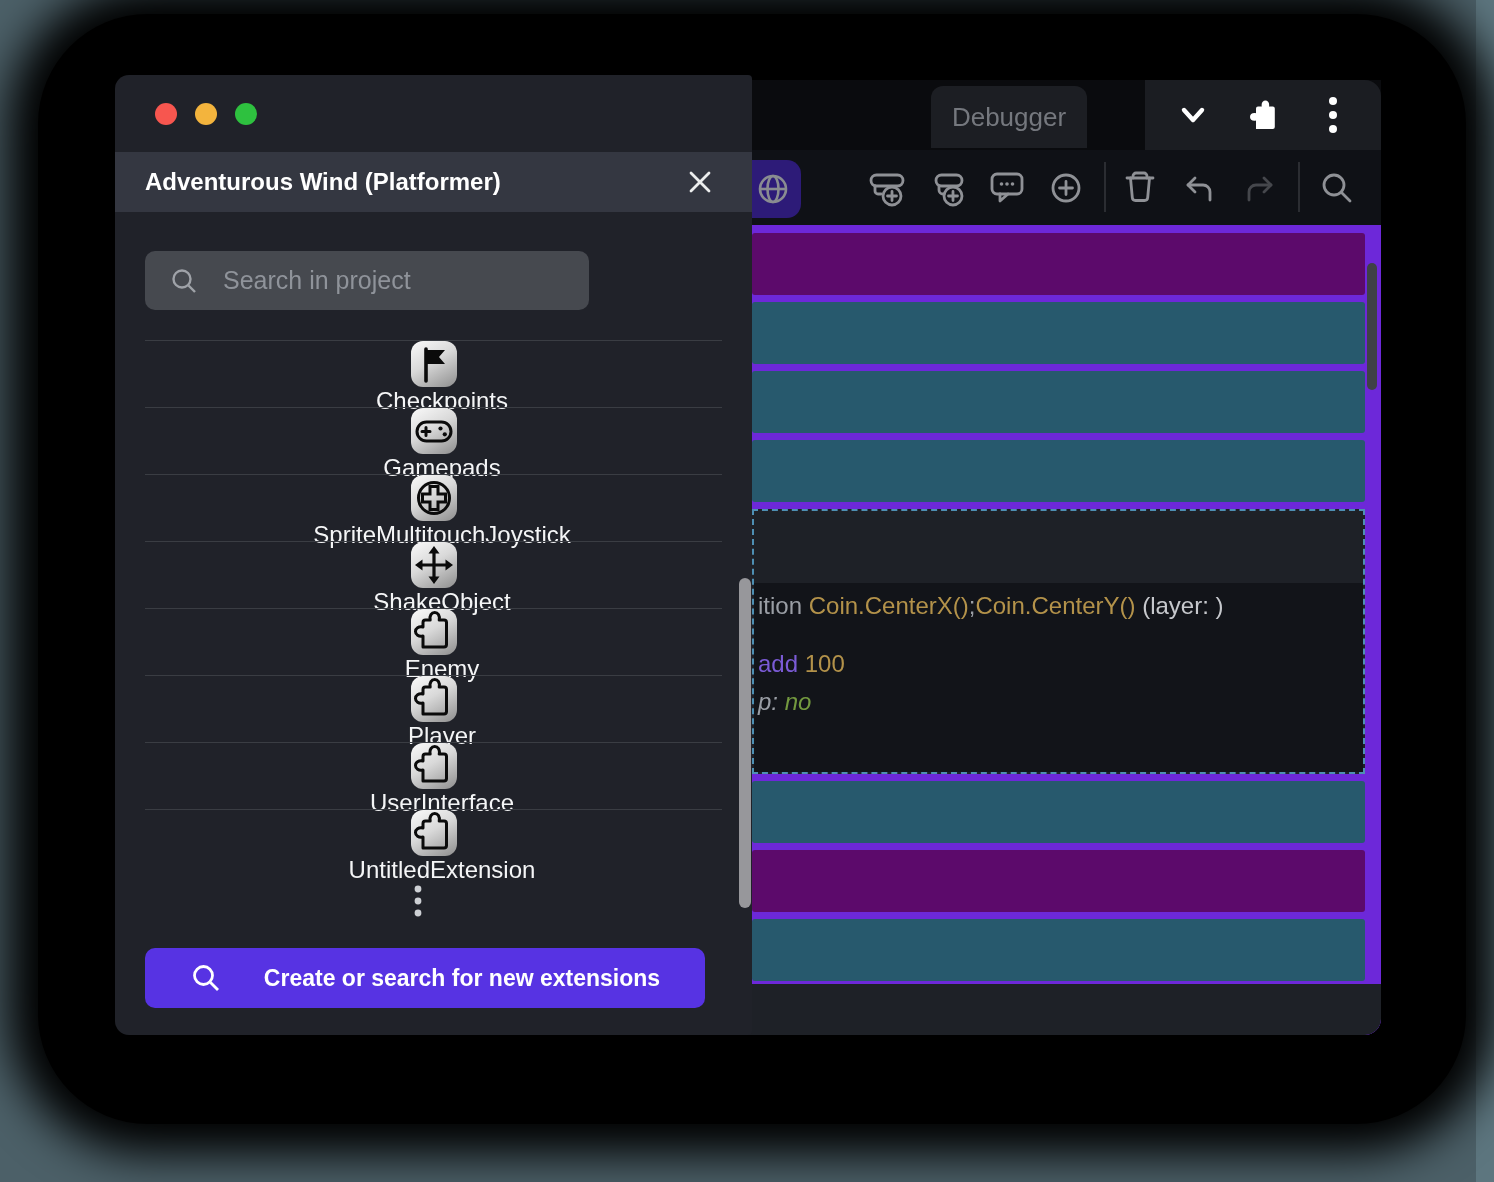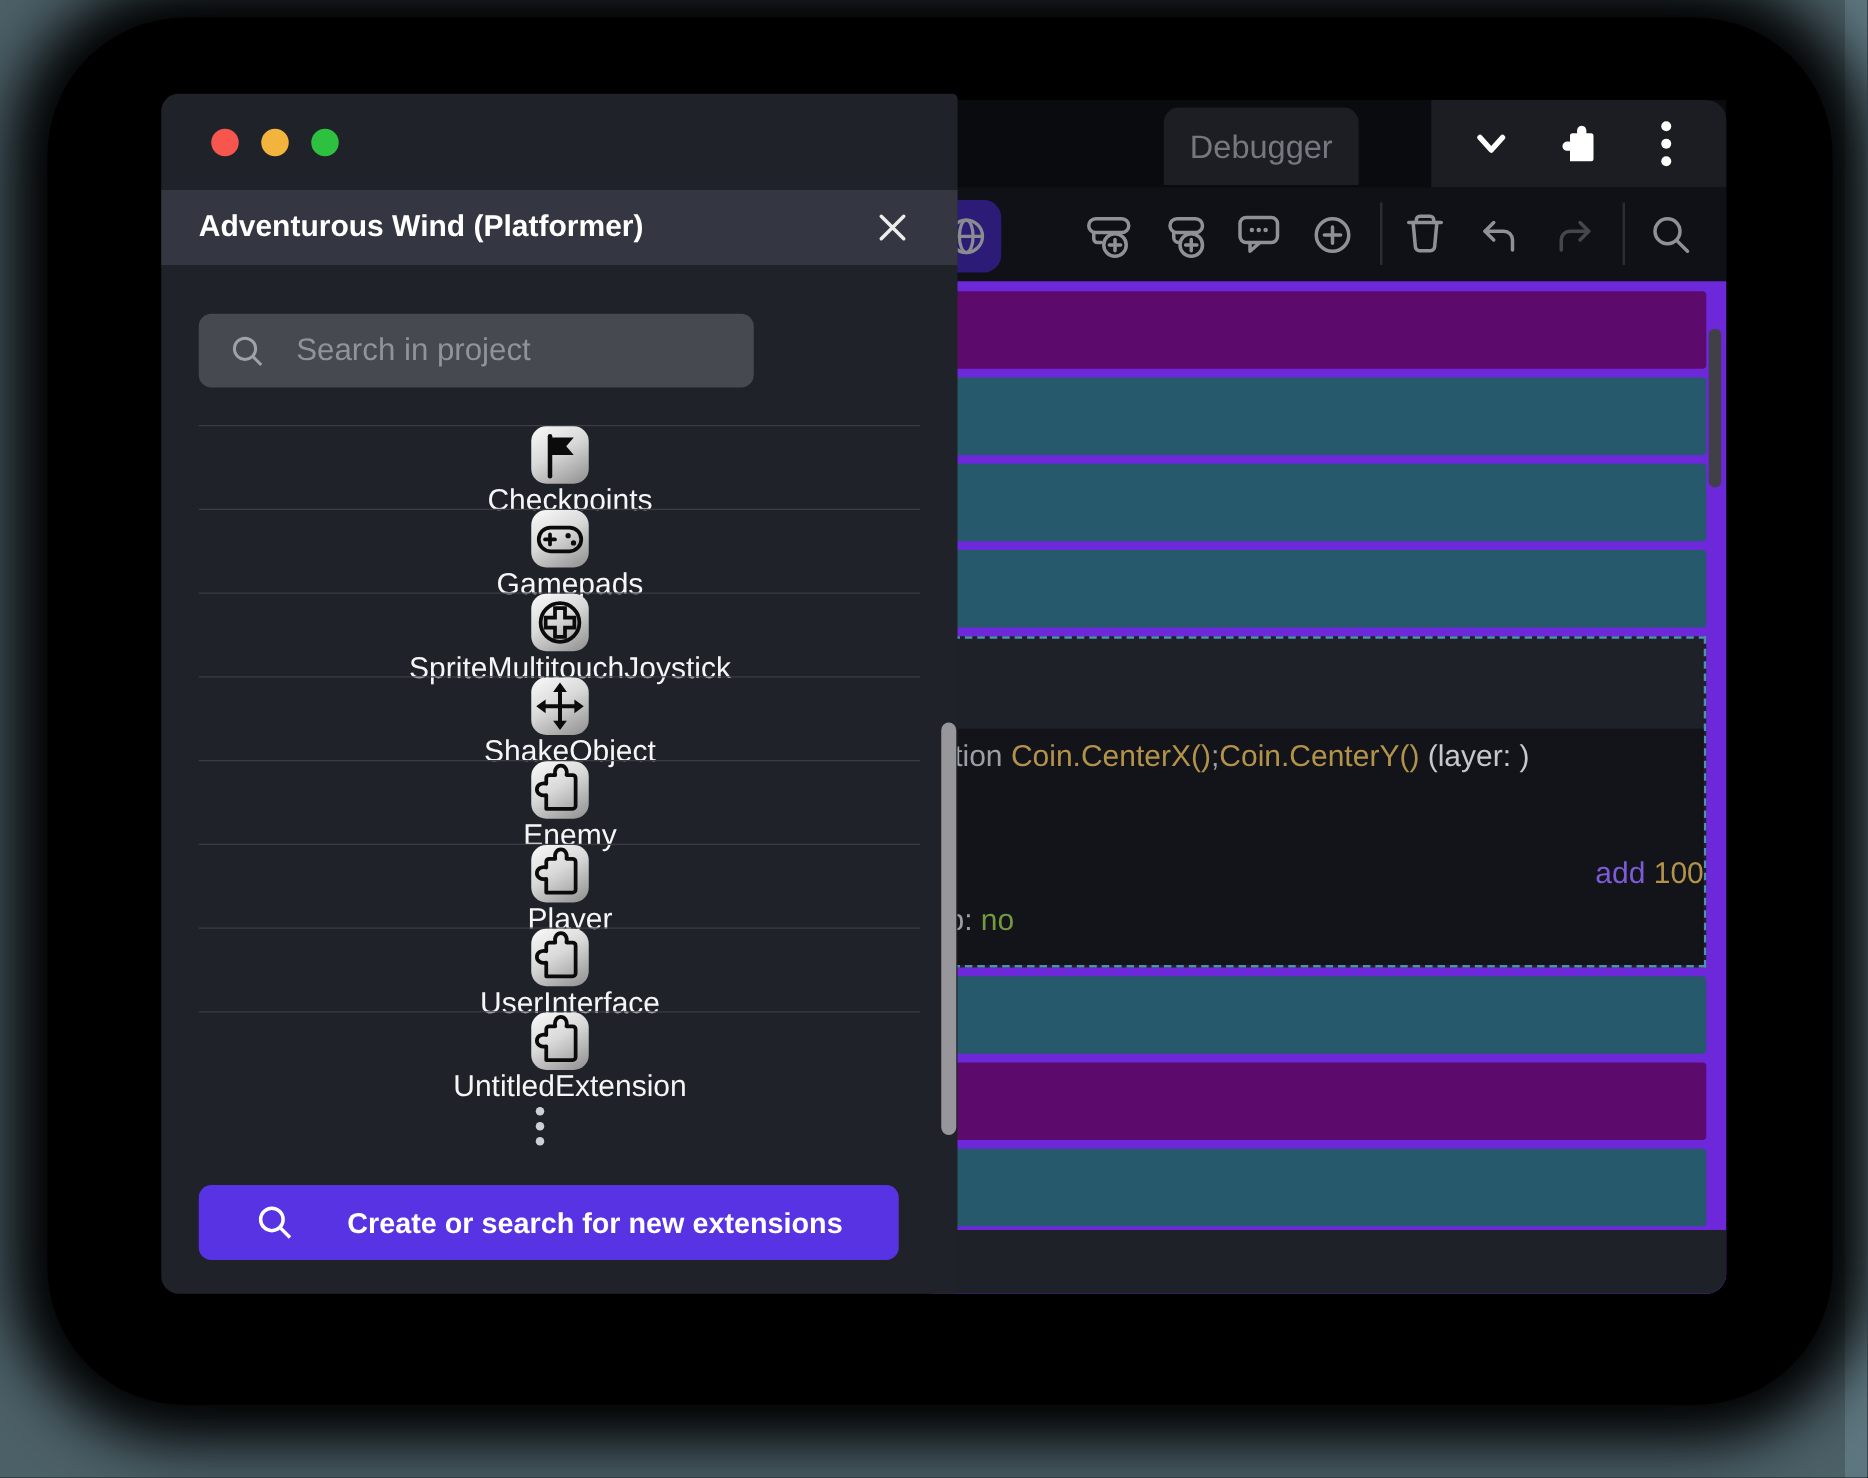"Adventurous Wind (Platformer)" .drawer { left: 129px -> 115px }
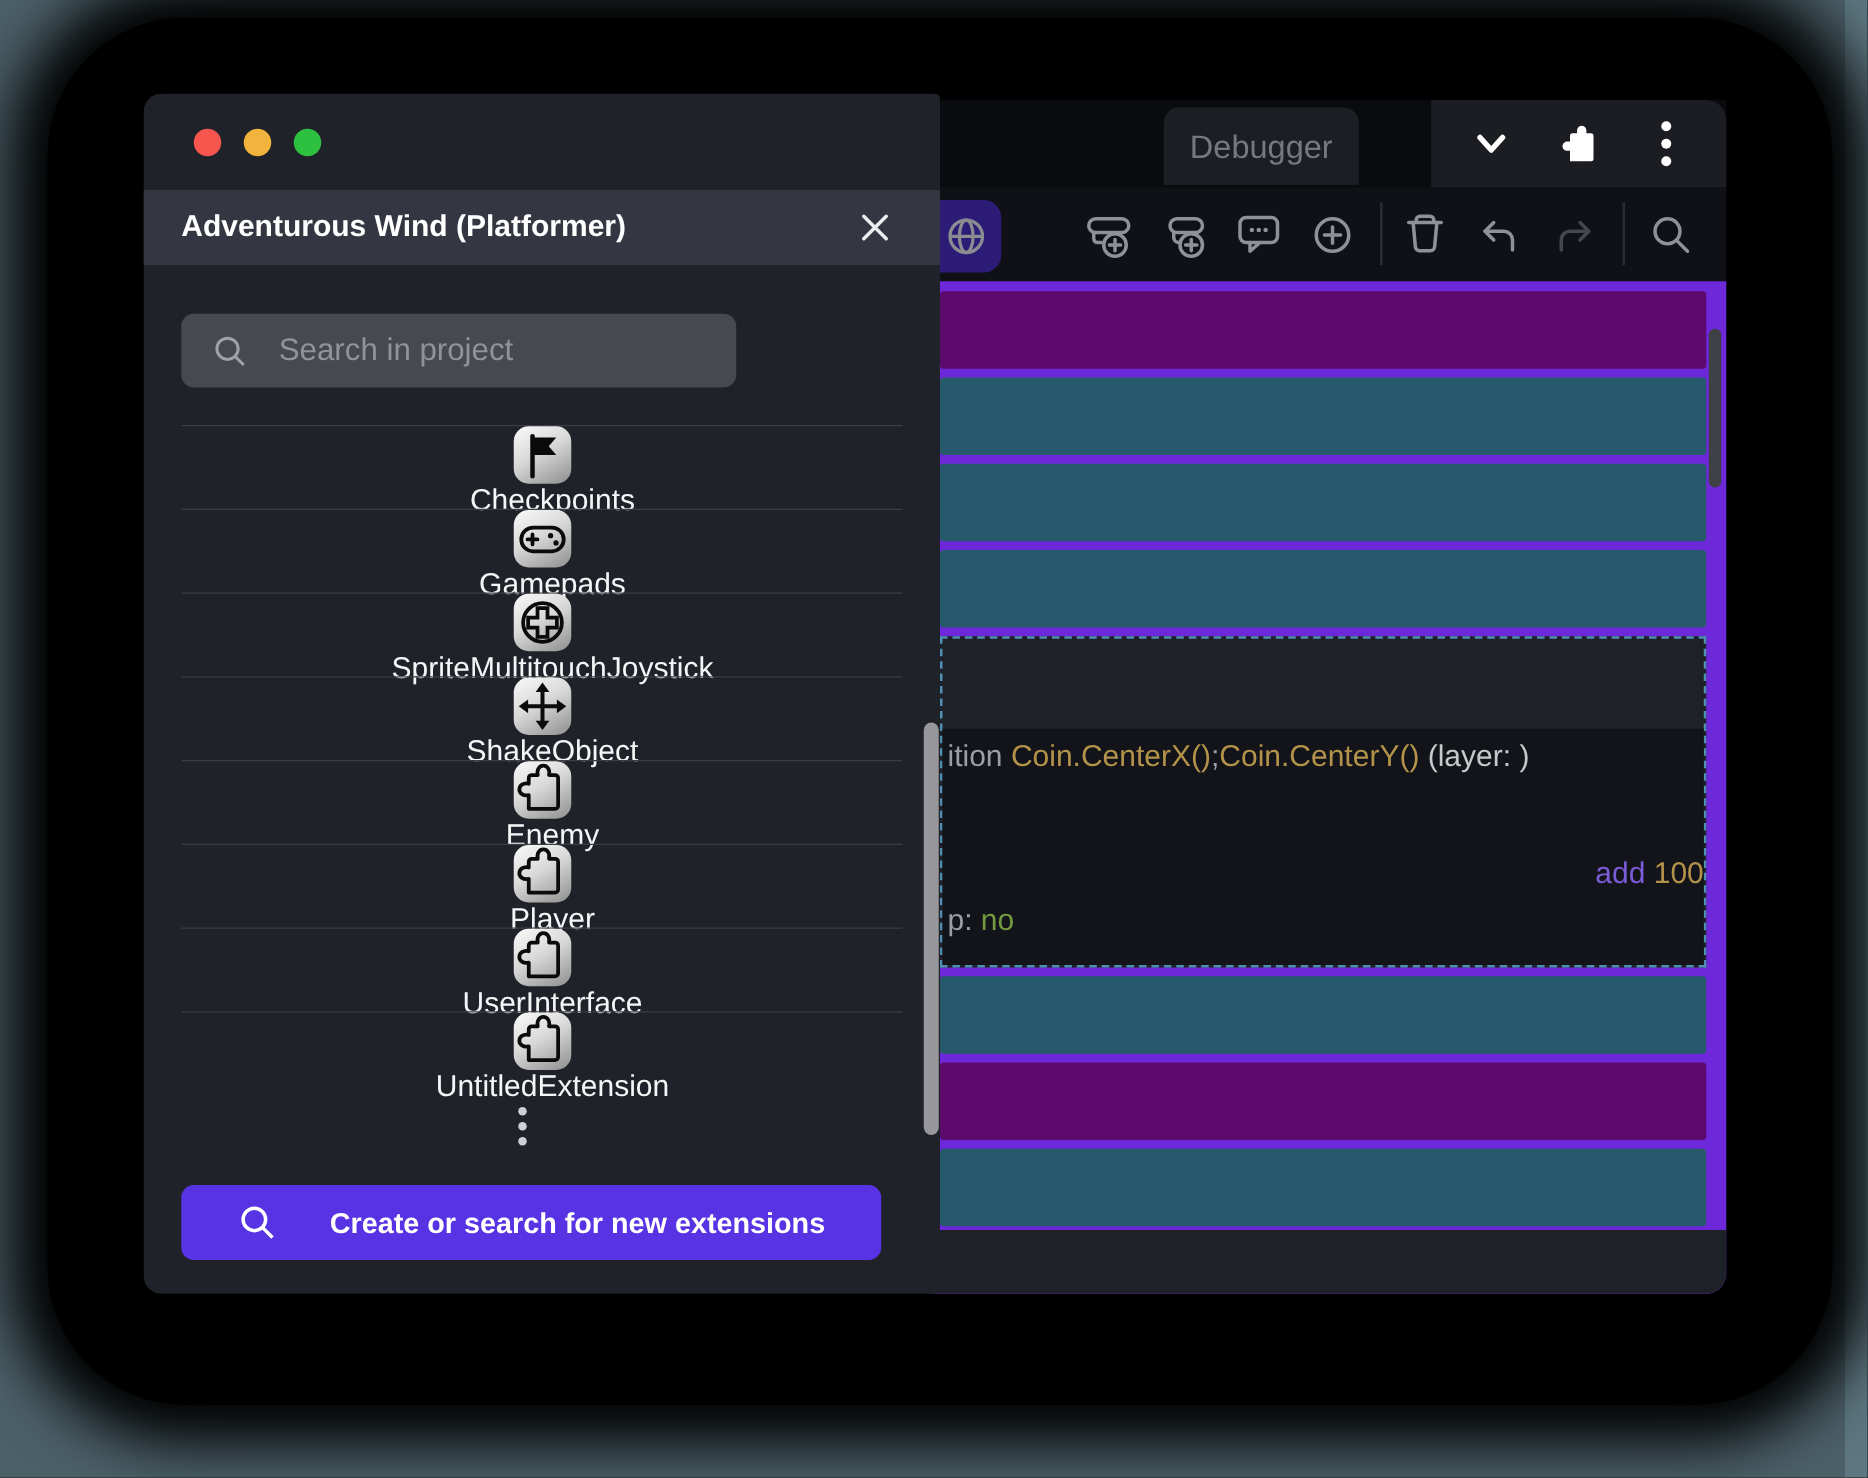"add 100" .code-line:nth-child(2) { margin-top: 59px -> 24px; text-align: right -> none }
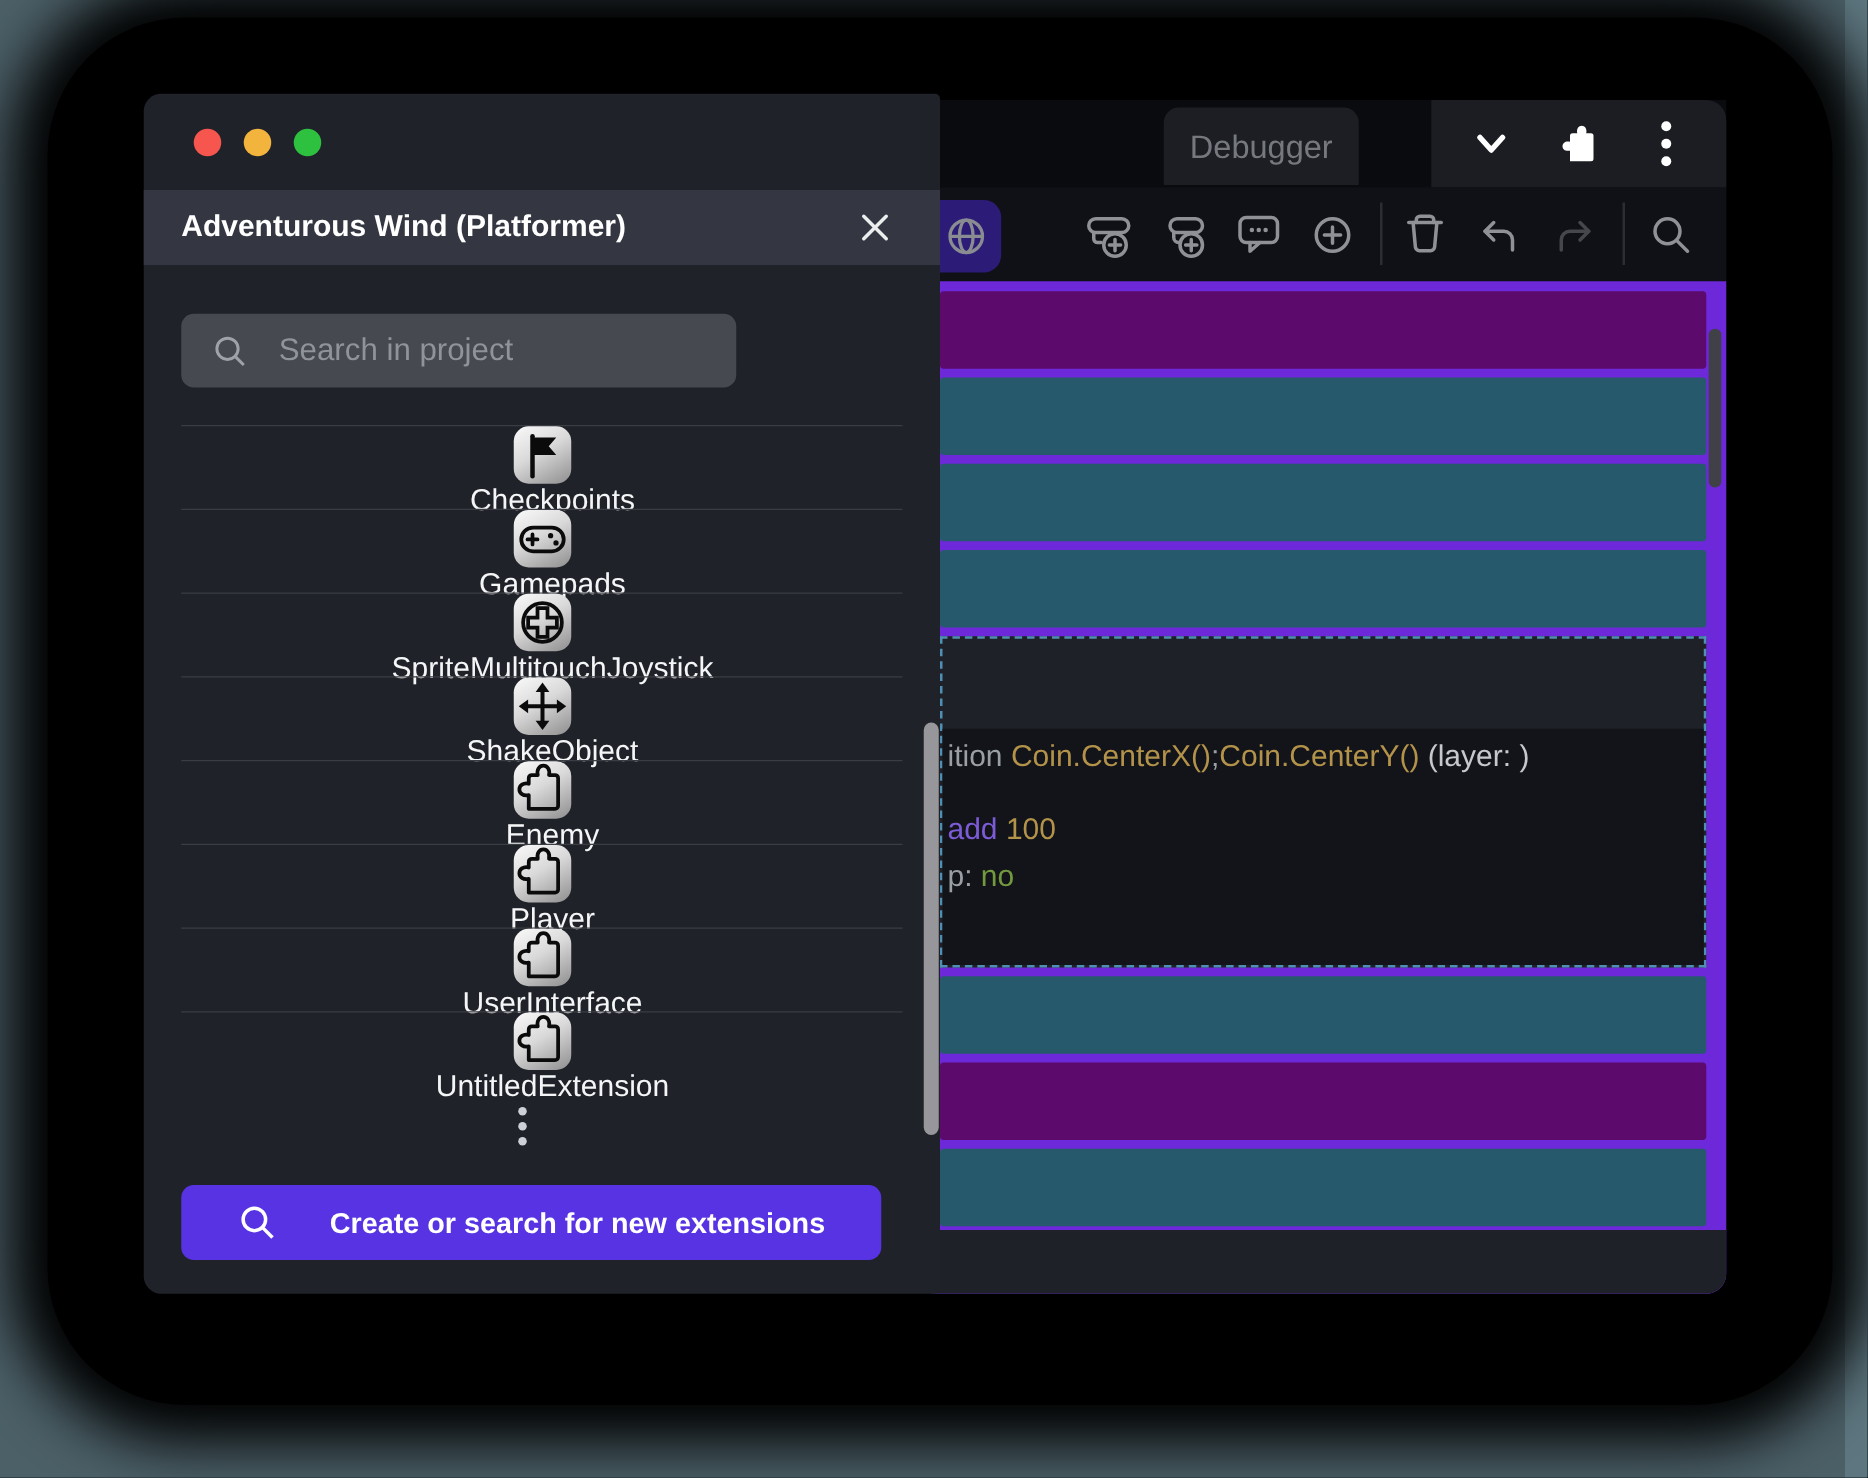"p: no" .code-line:nth-child(3) { font-style: none -> italic }
